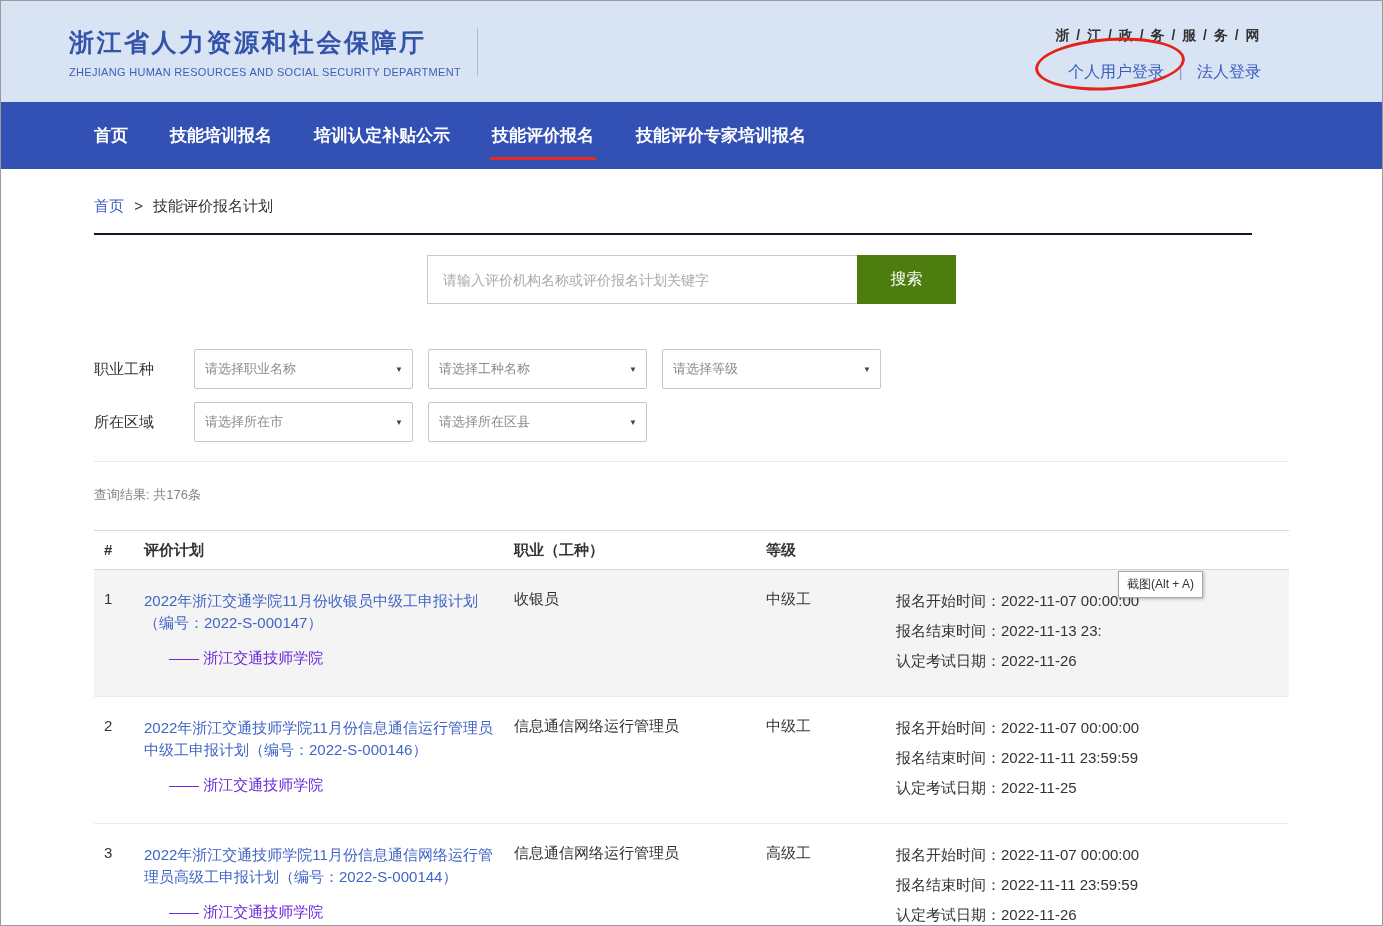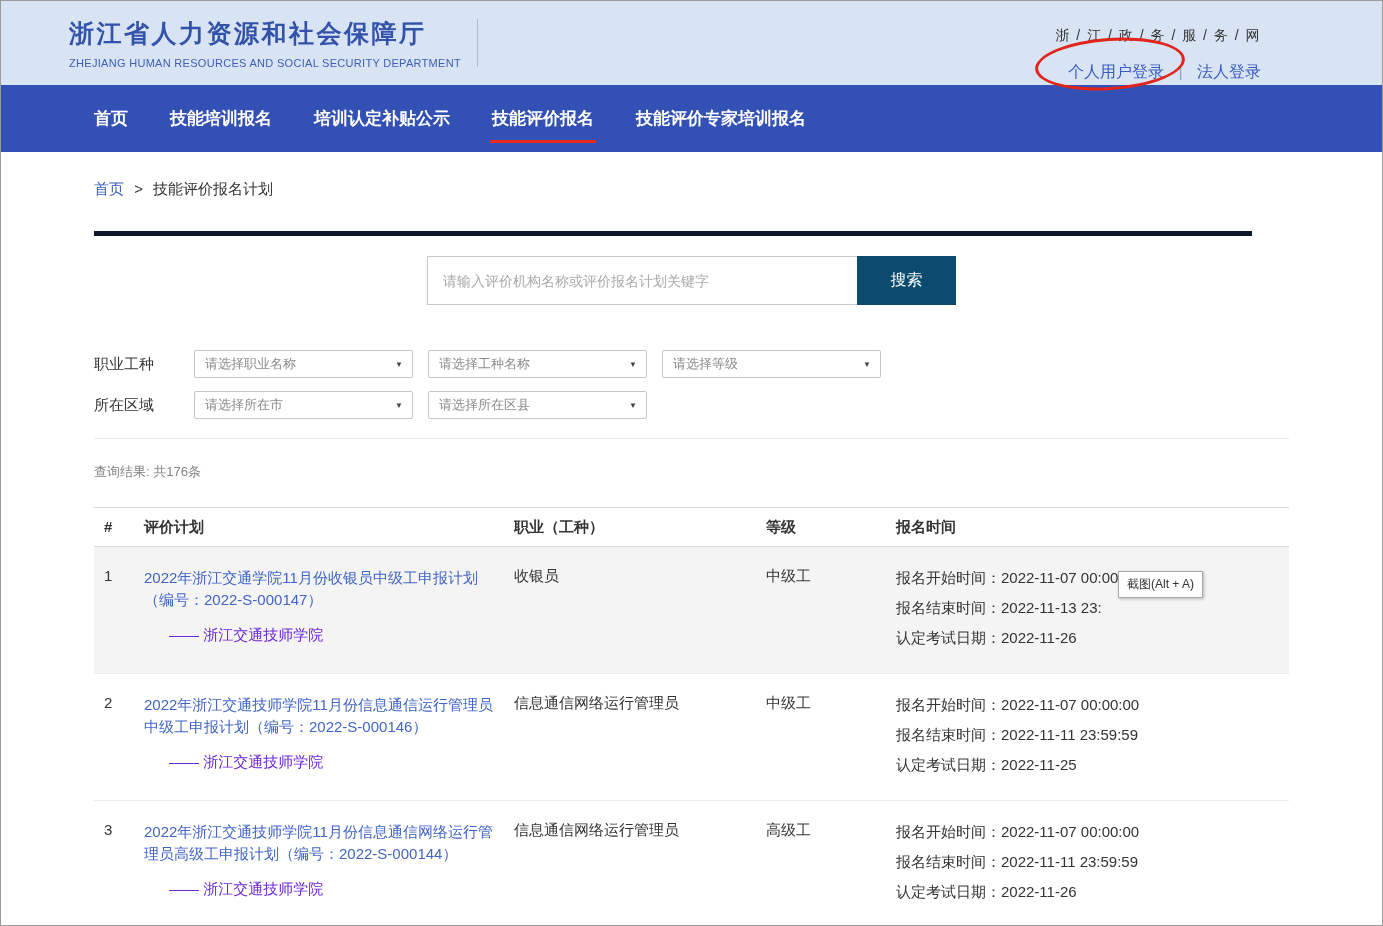"浙江省人力资源和社会保障厅" .header { height: 84px -> 101px }
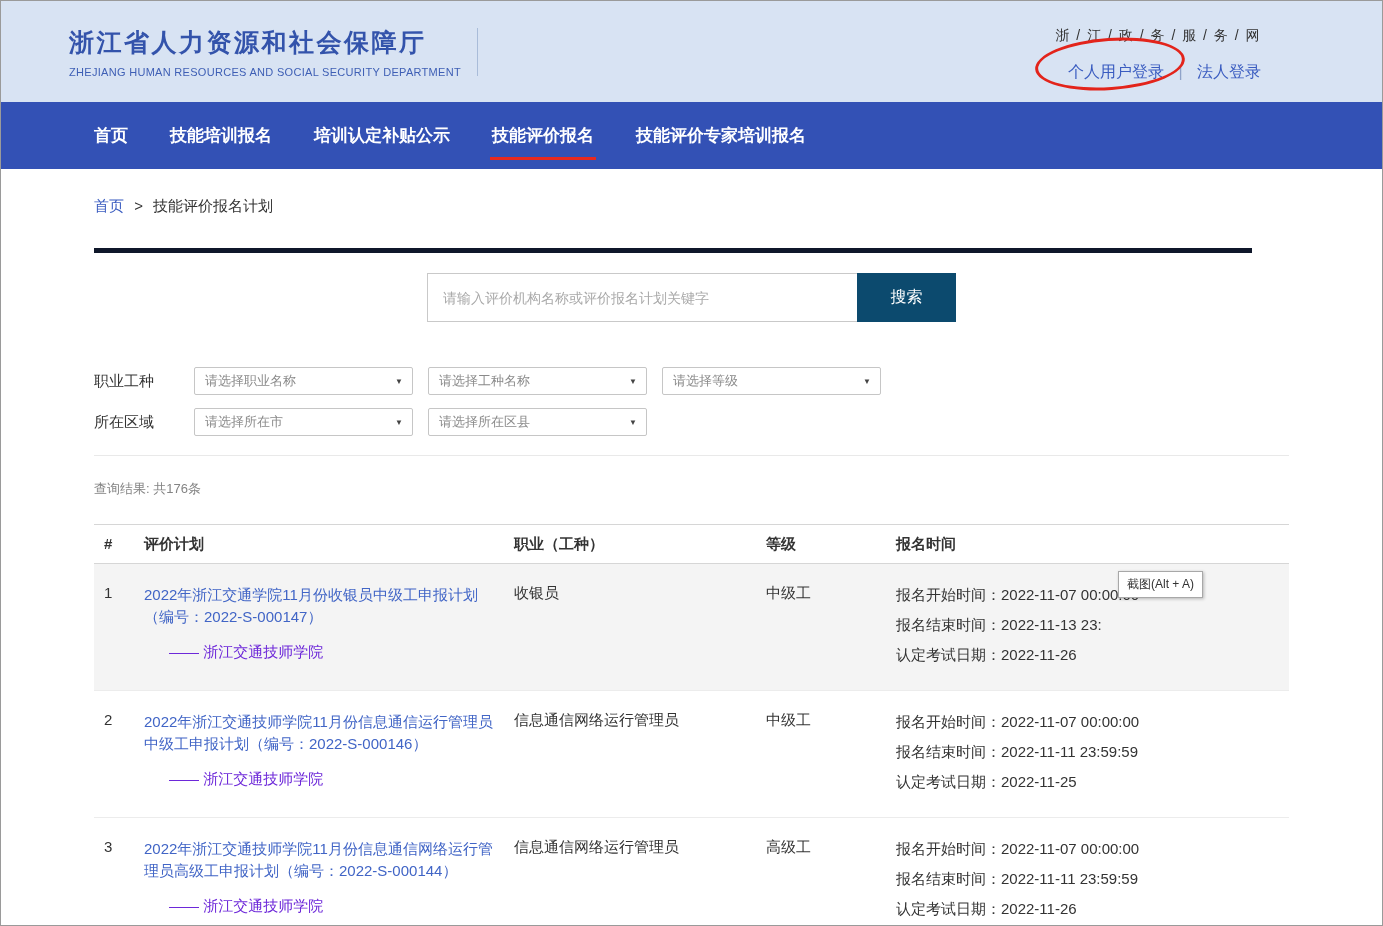"浙 / 江 / 政" .gov-net { font-weight: none -> bold }
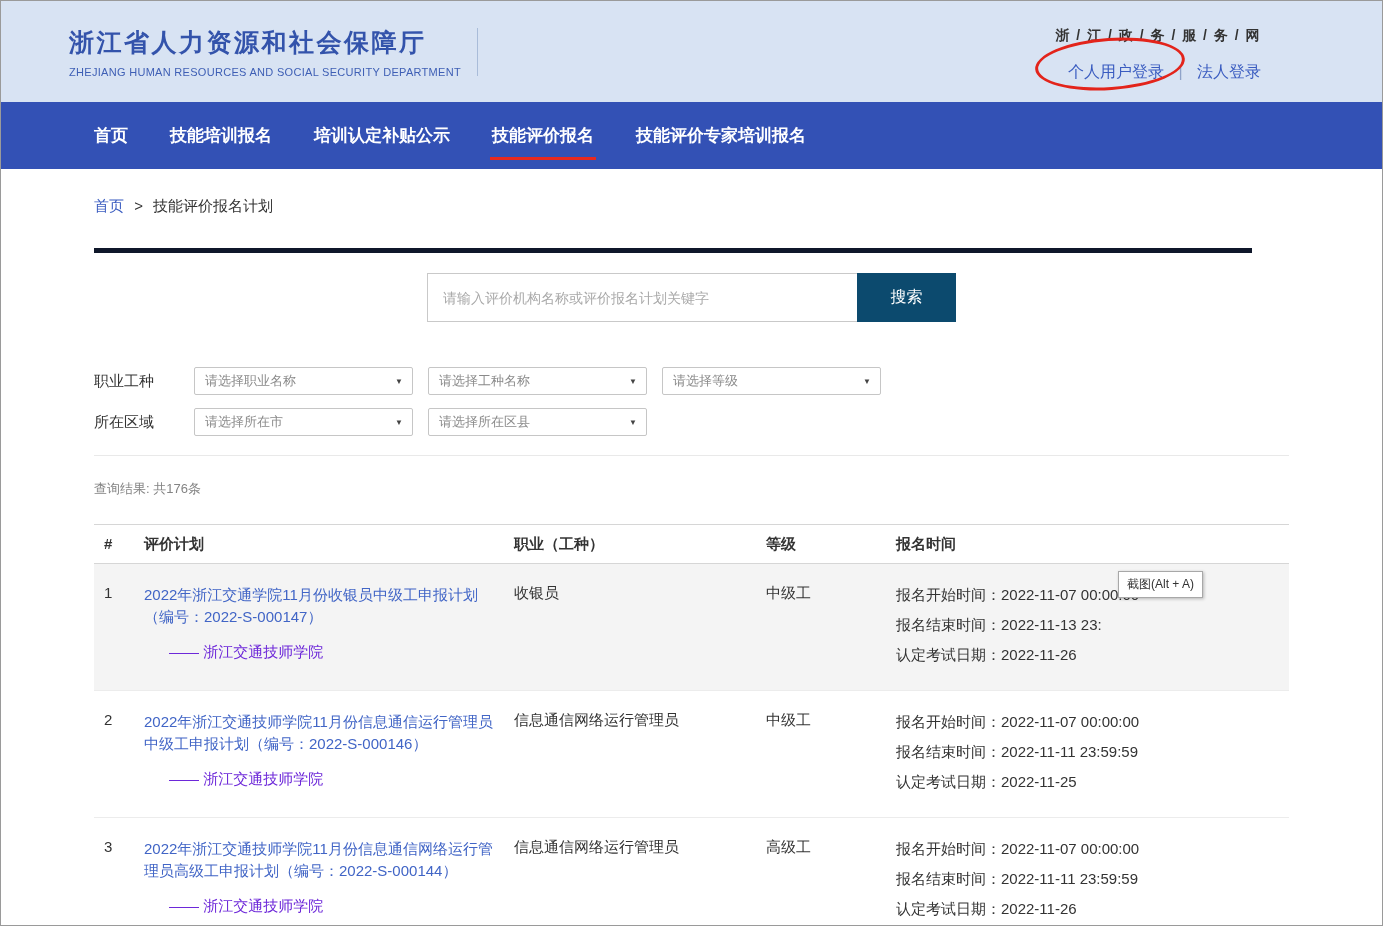"首页 > 技能评价报名计划" .breadcrumb { border-bottom: 5px solid #0f172a -> 2px solid #0f172a; padding-bottom: 32px -> 17px }
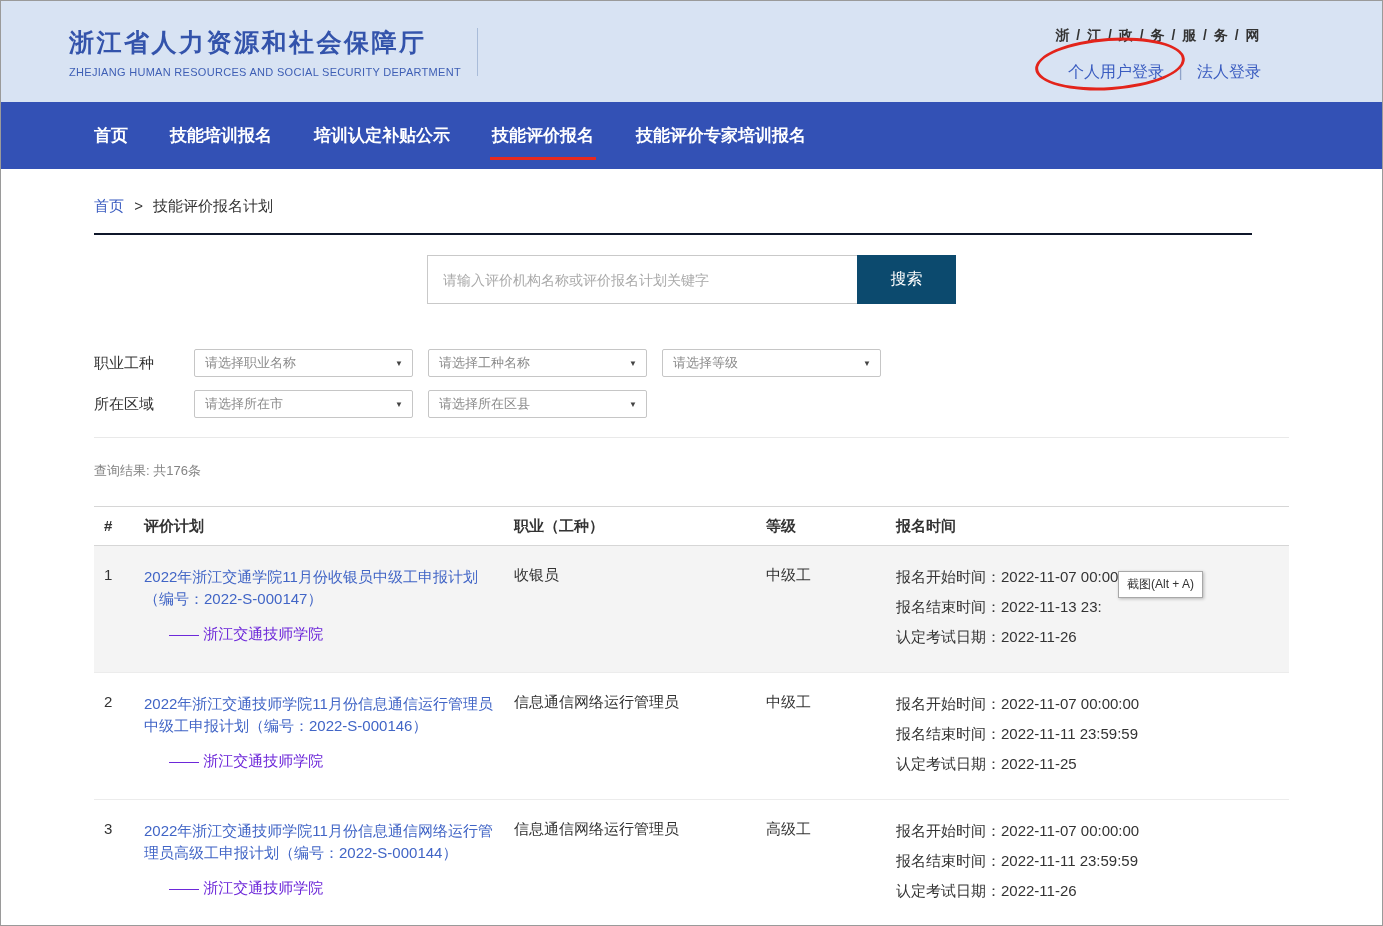"搜索" .search-btn { background: #0c4a6e -> #4d7c0f }
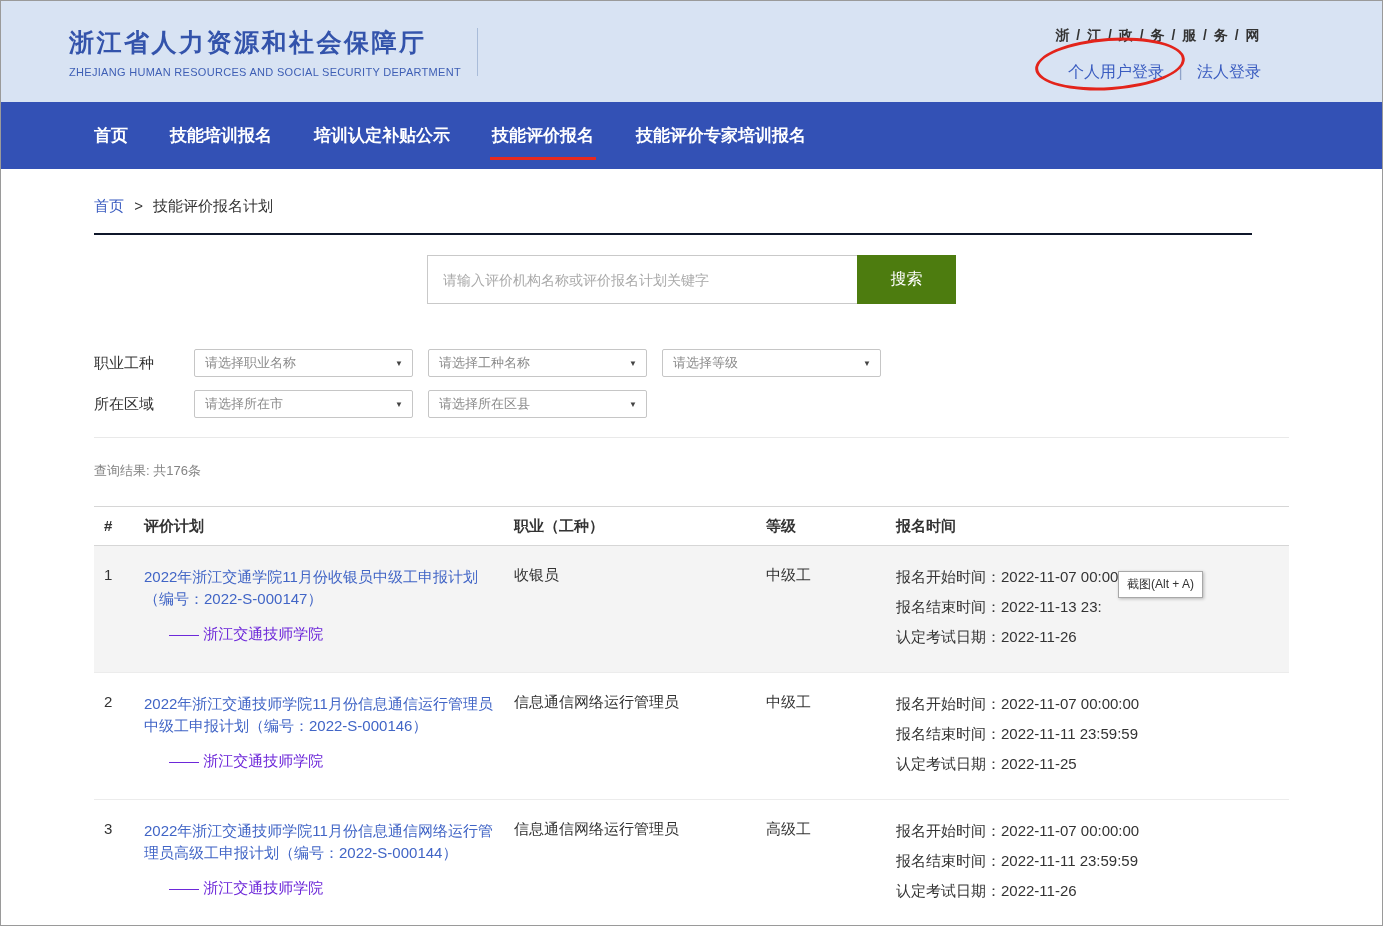"请选择职业名称" .select { height: 28px -> 40px }
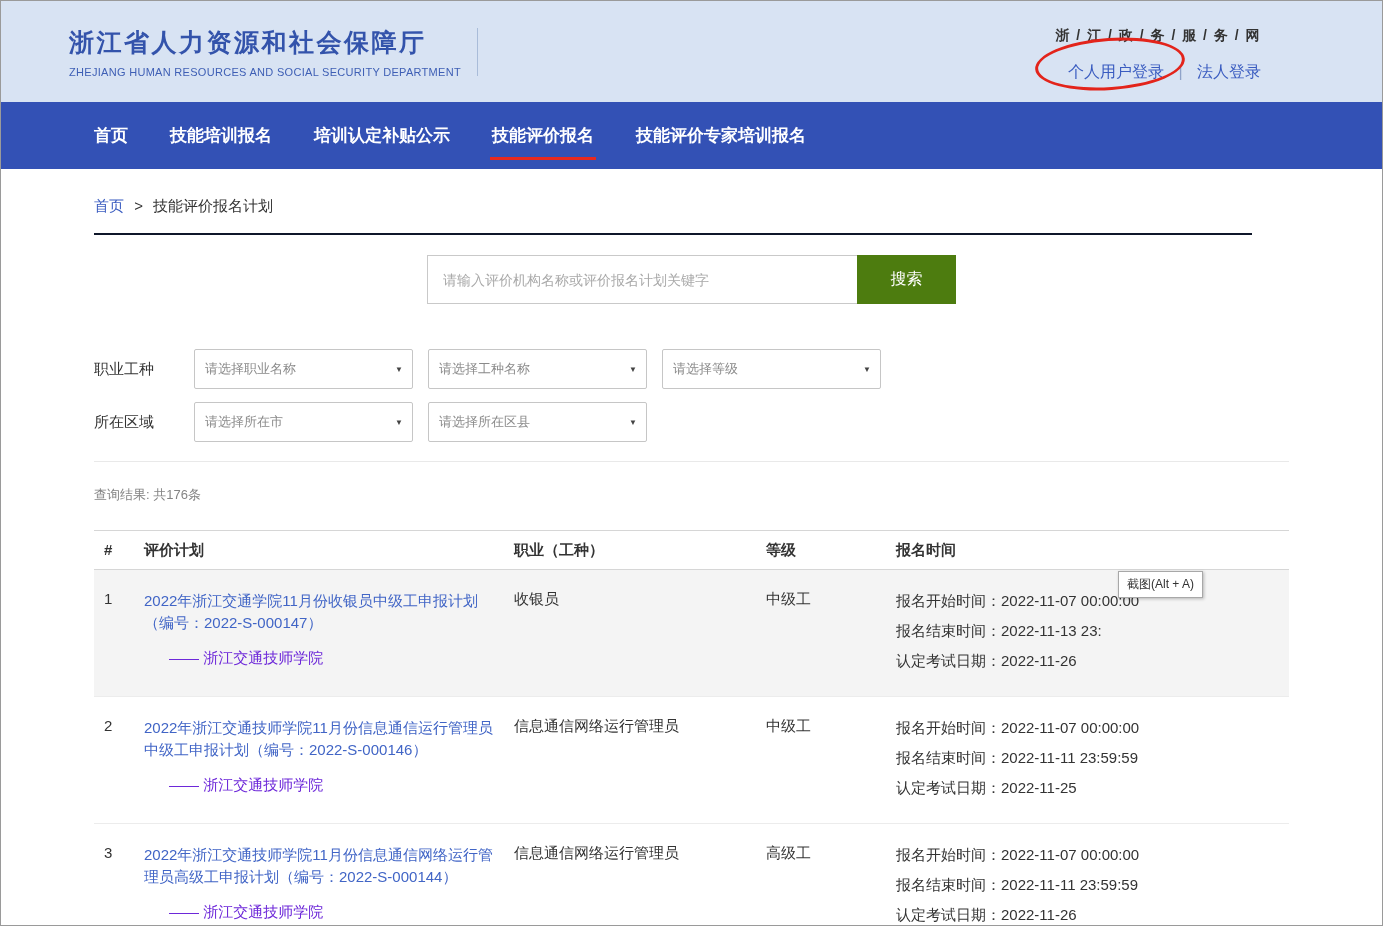"报名时间" div.col-time { html: <div>报名时间</div> -> none }
